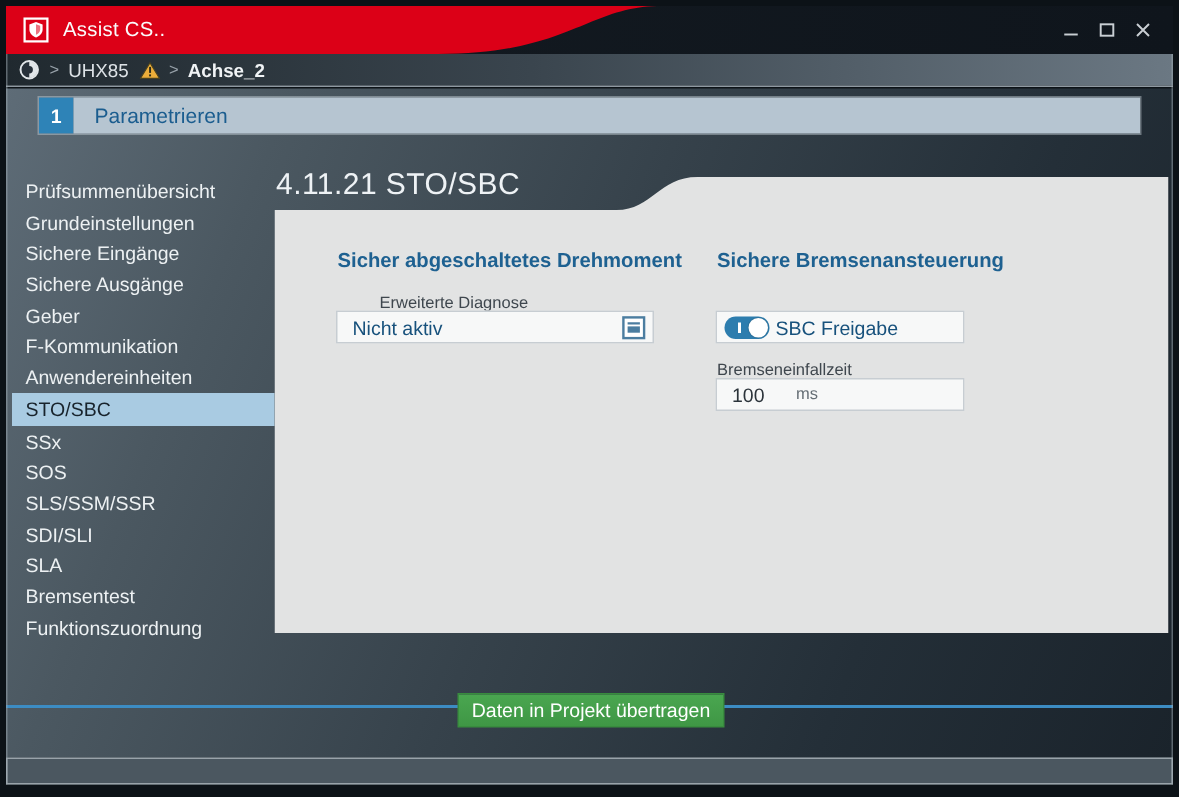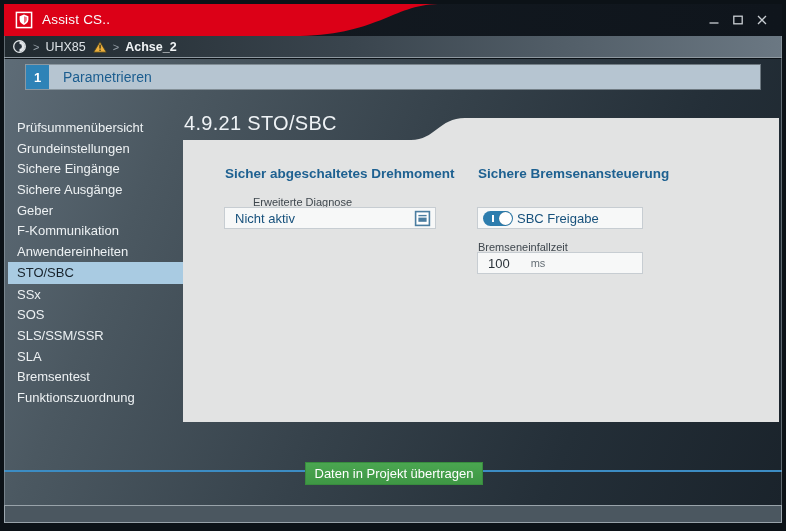"4.9.21 STO/SBC" h1.page-title { text: 4.9.21 -> 4.11.21 }
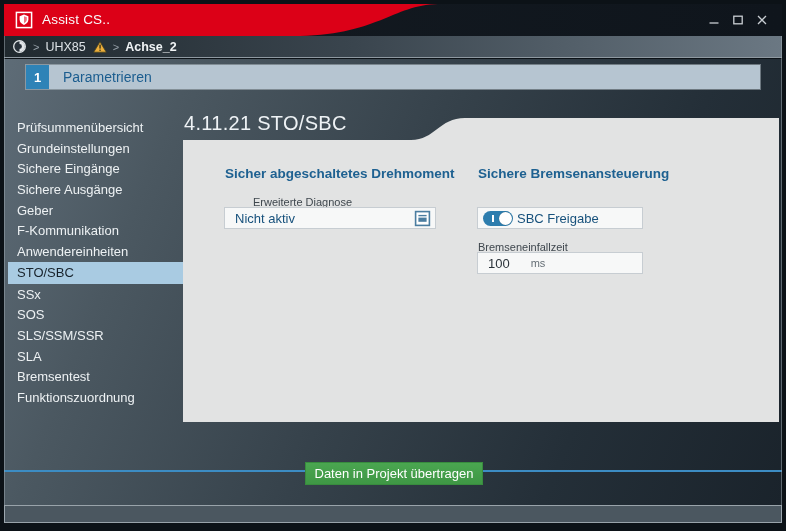"SDI/SLI" div.nav-item { html: none -> <div>SDI/SLI</div> }
